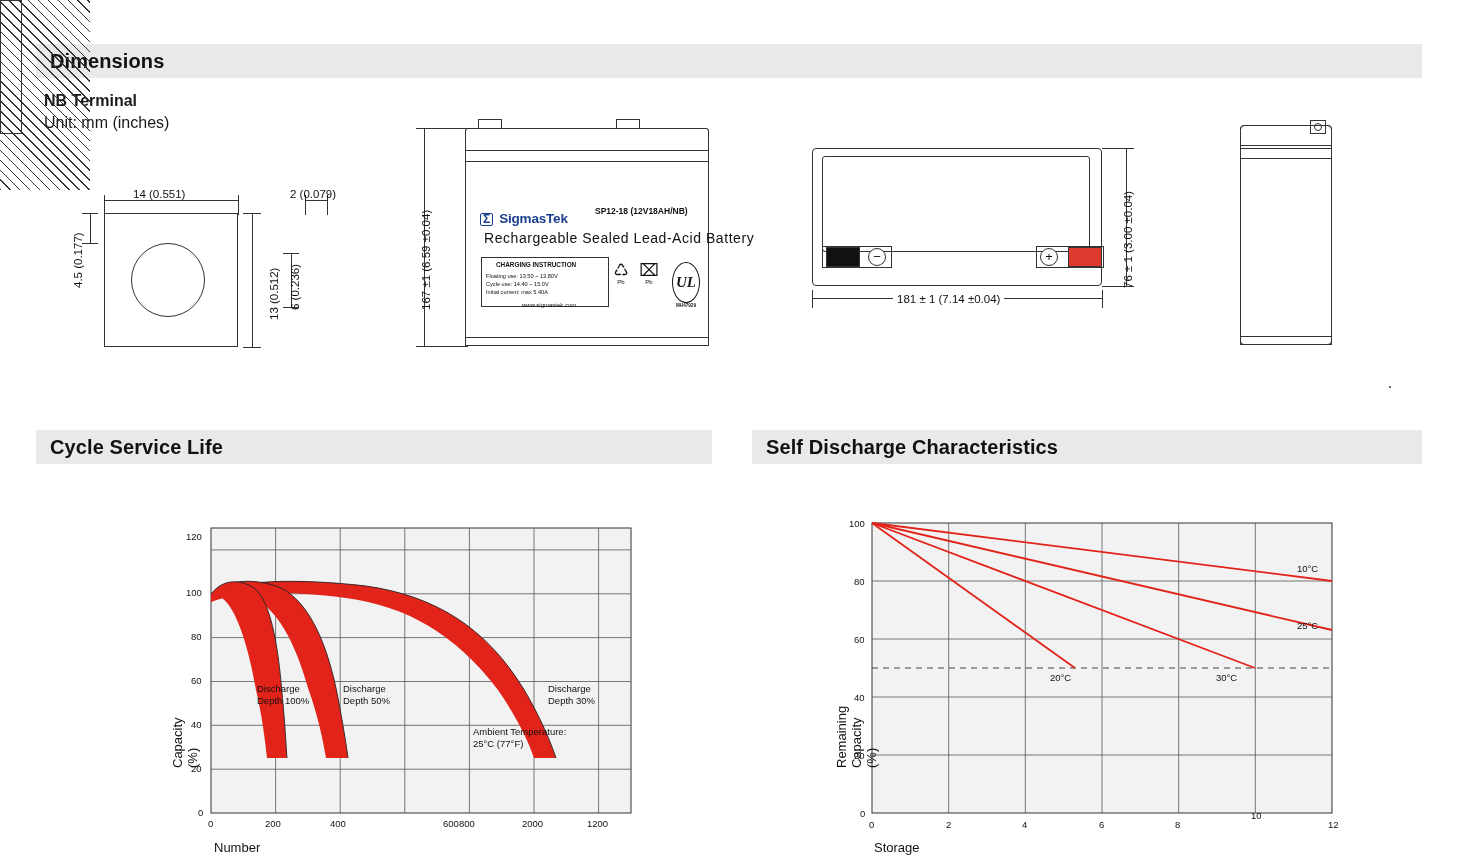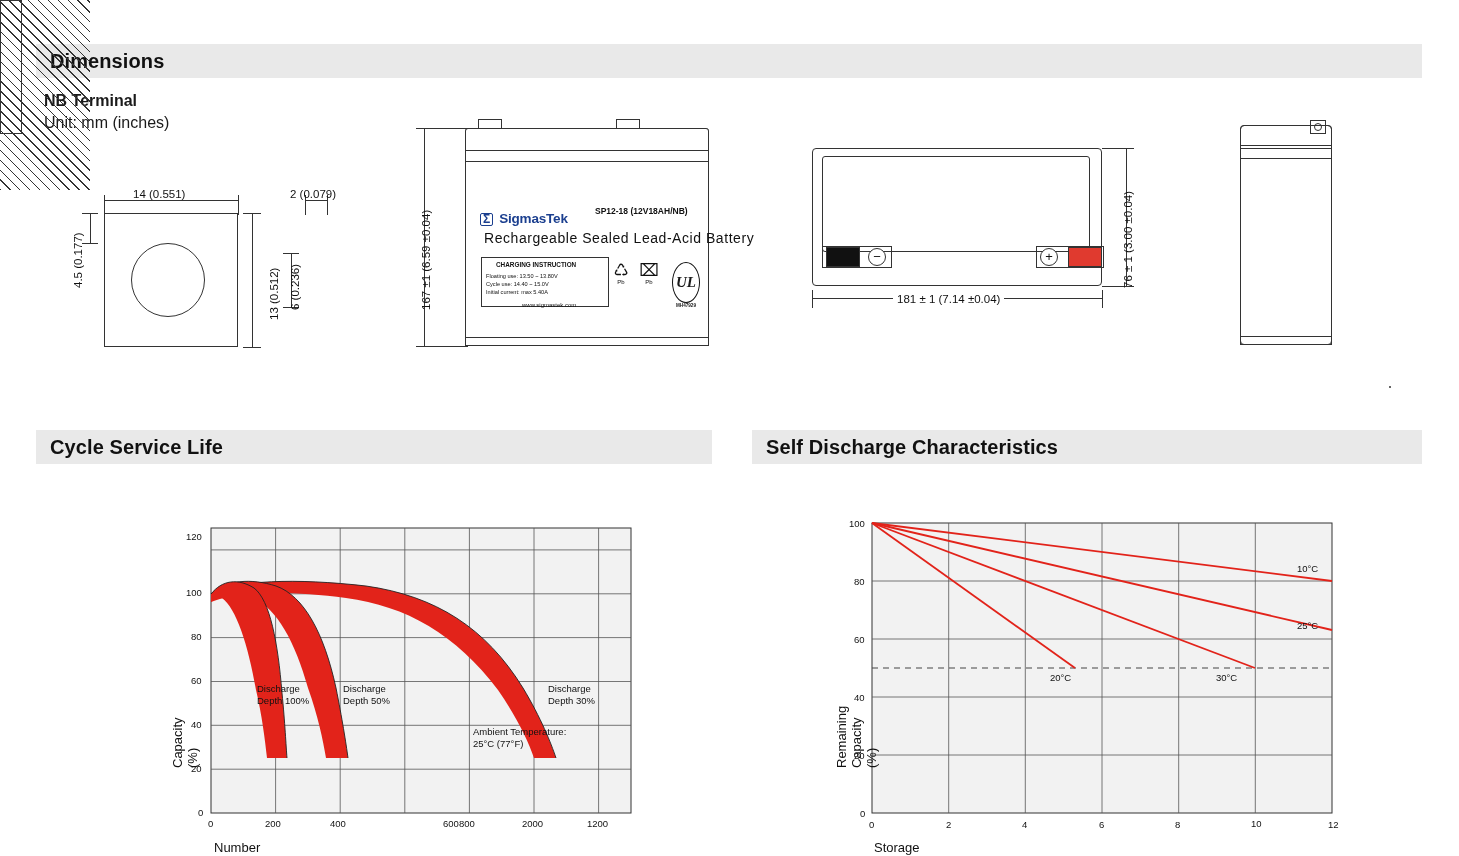"10" div.tick-label { top: 350px -> 342px }
